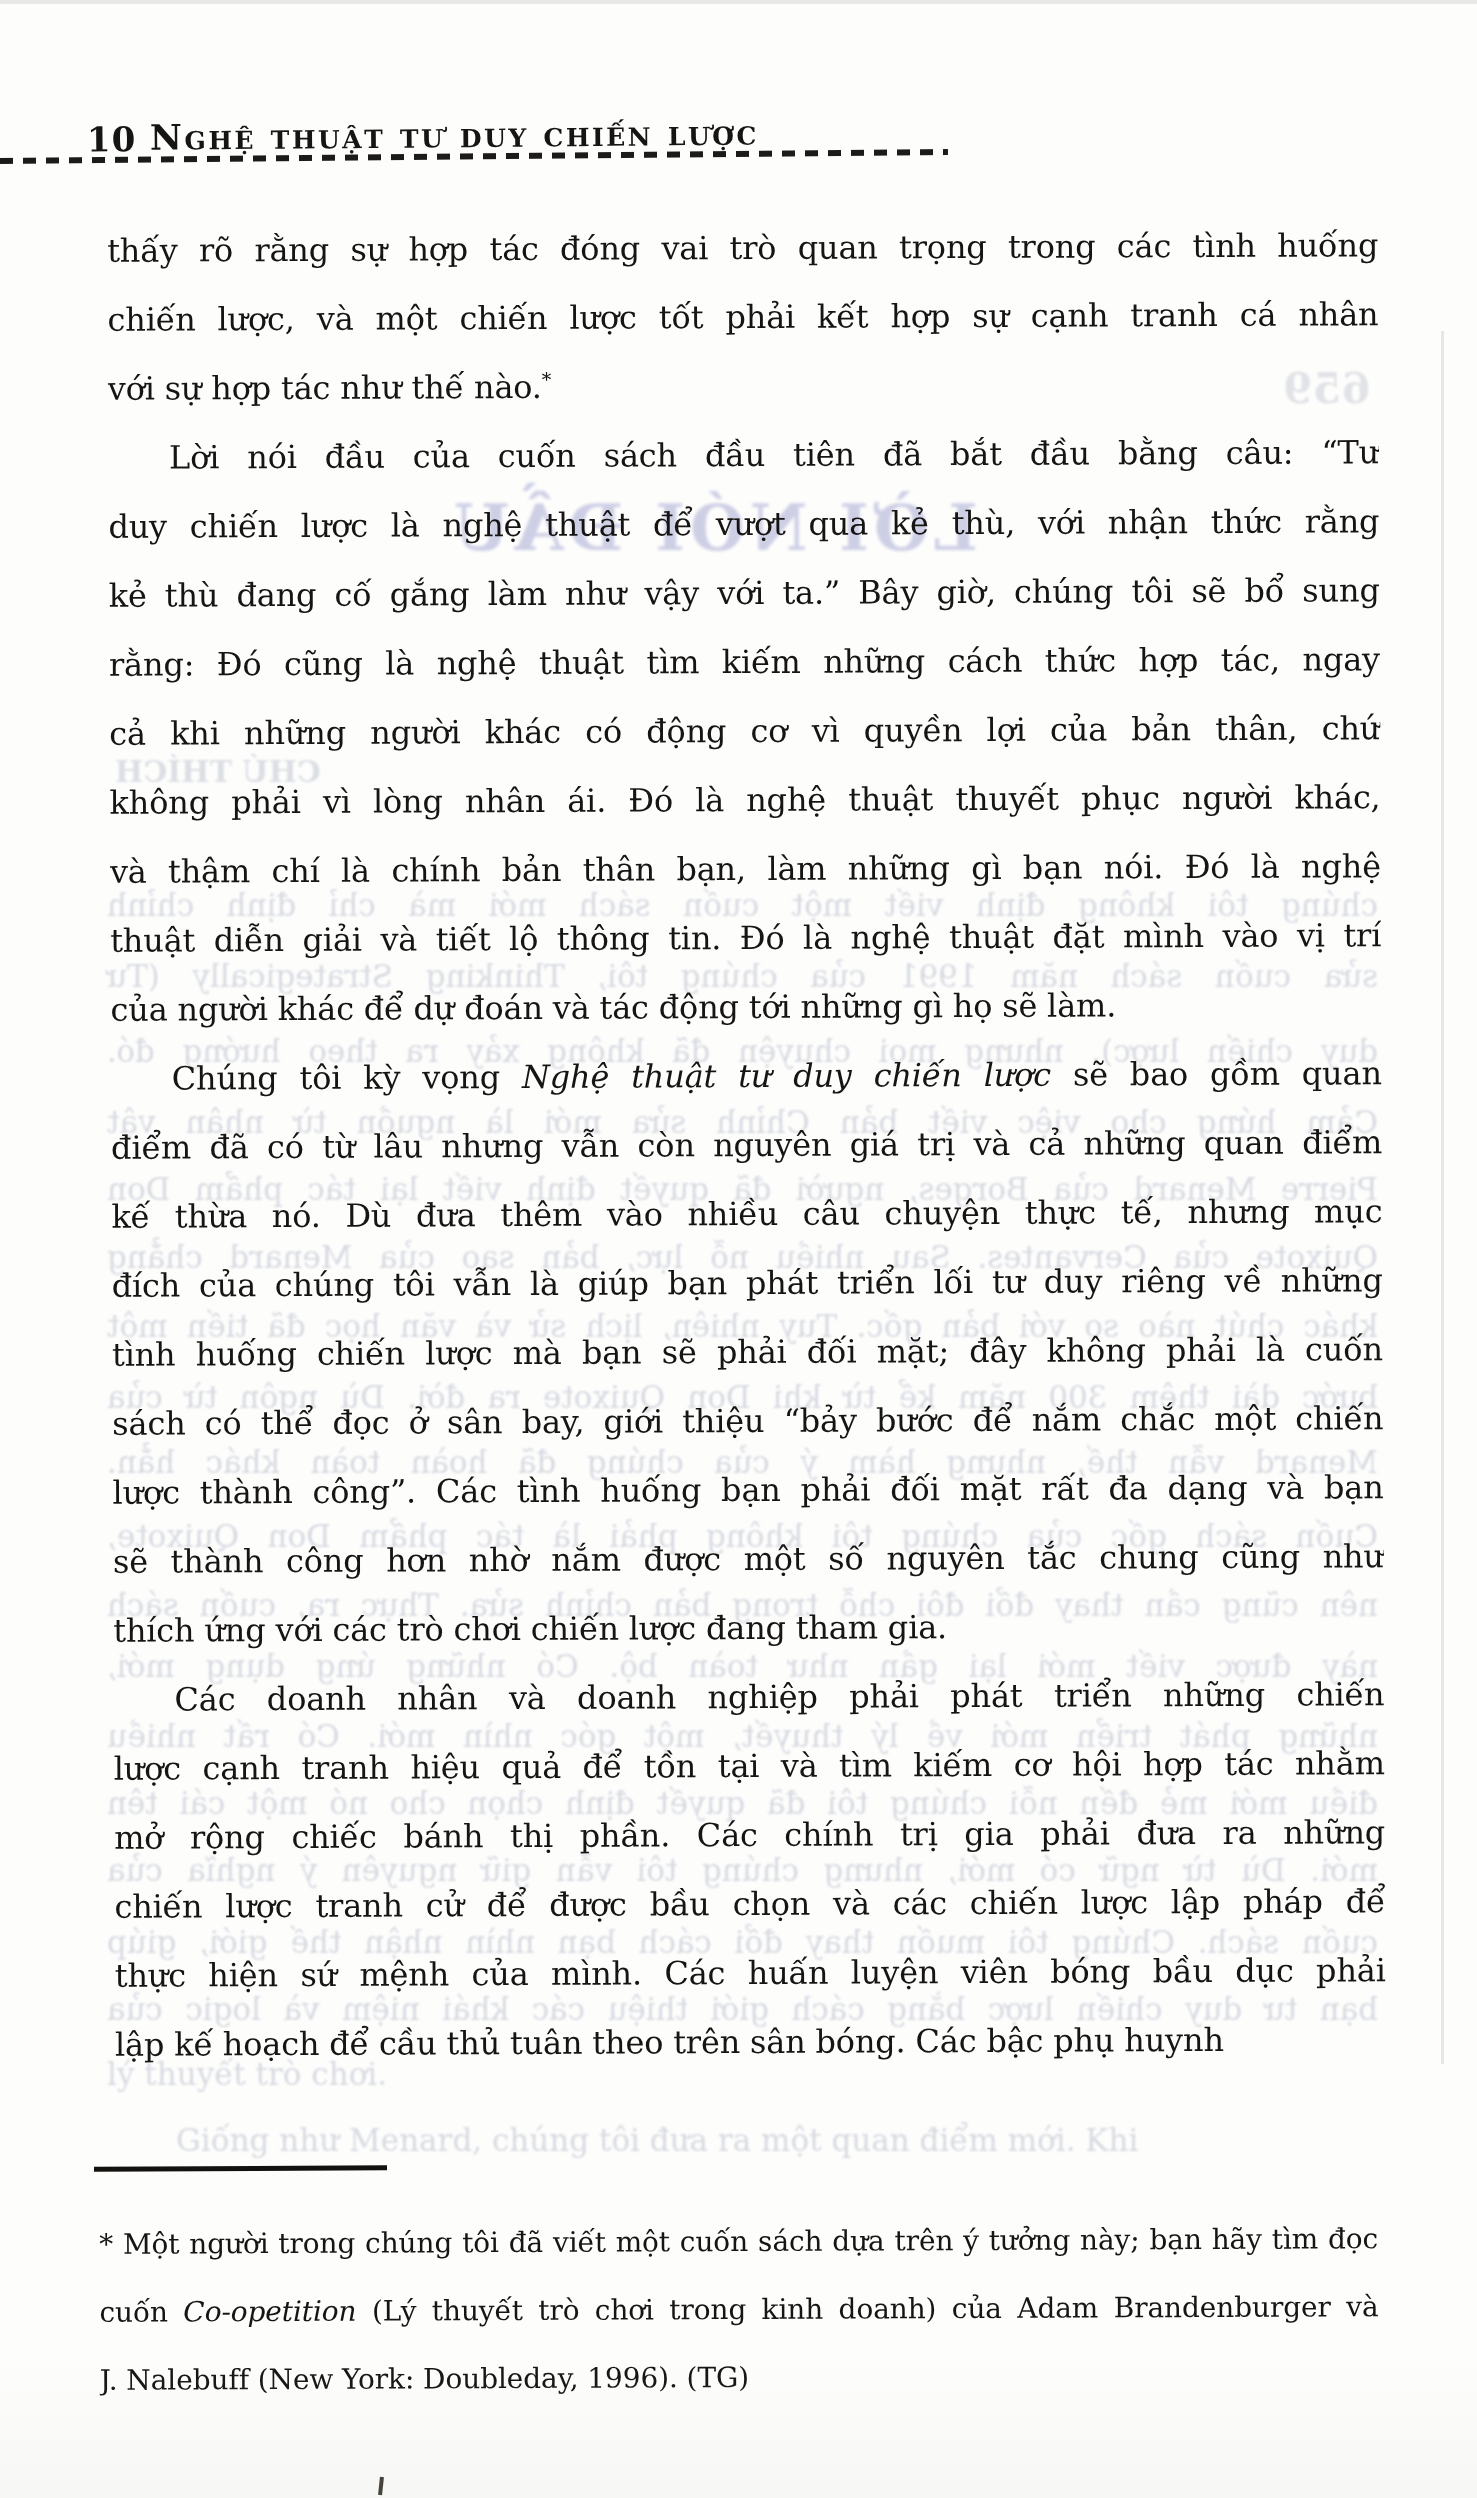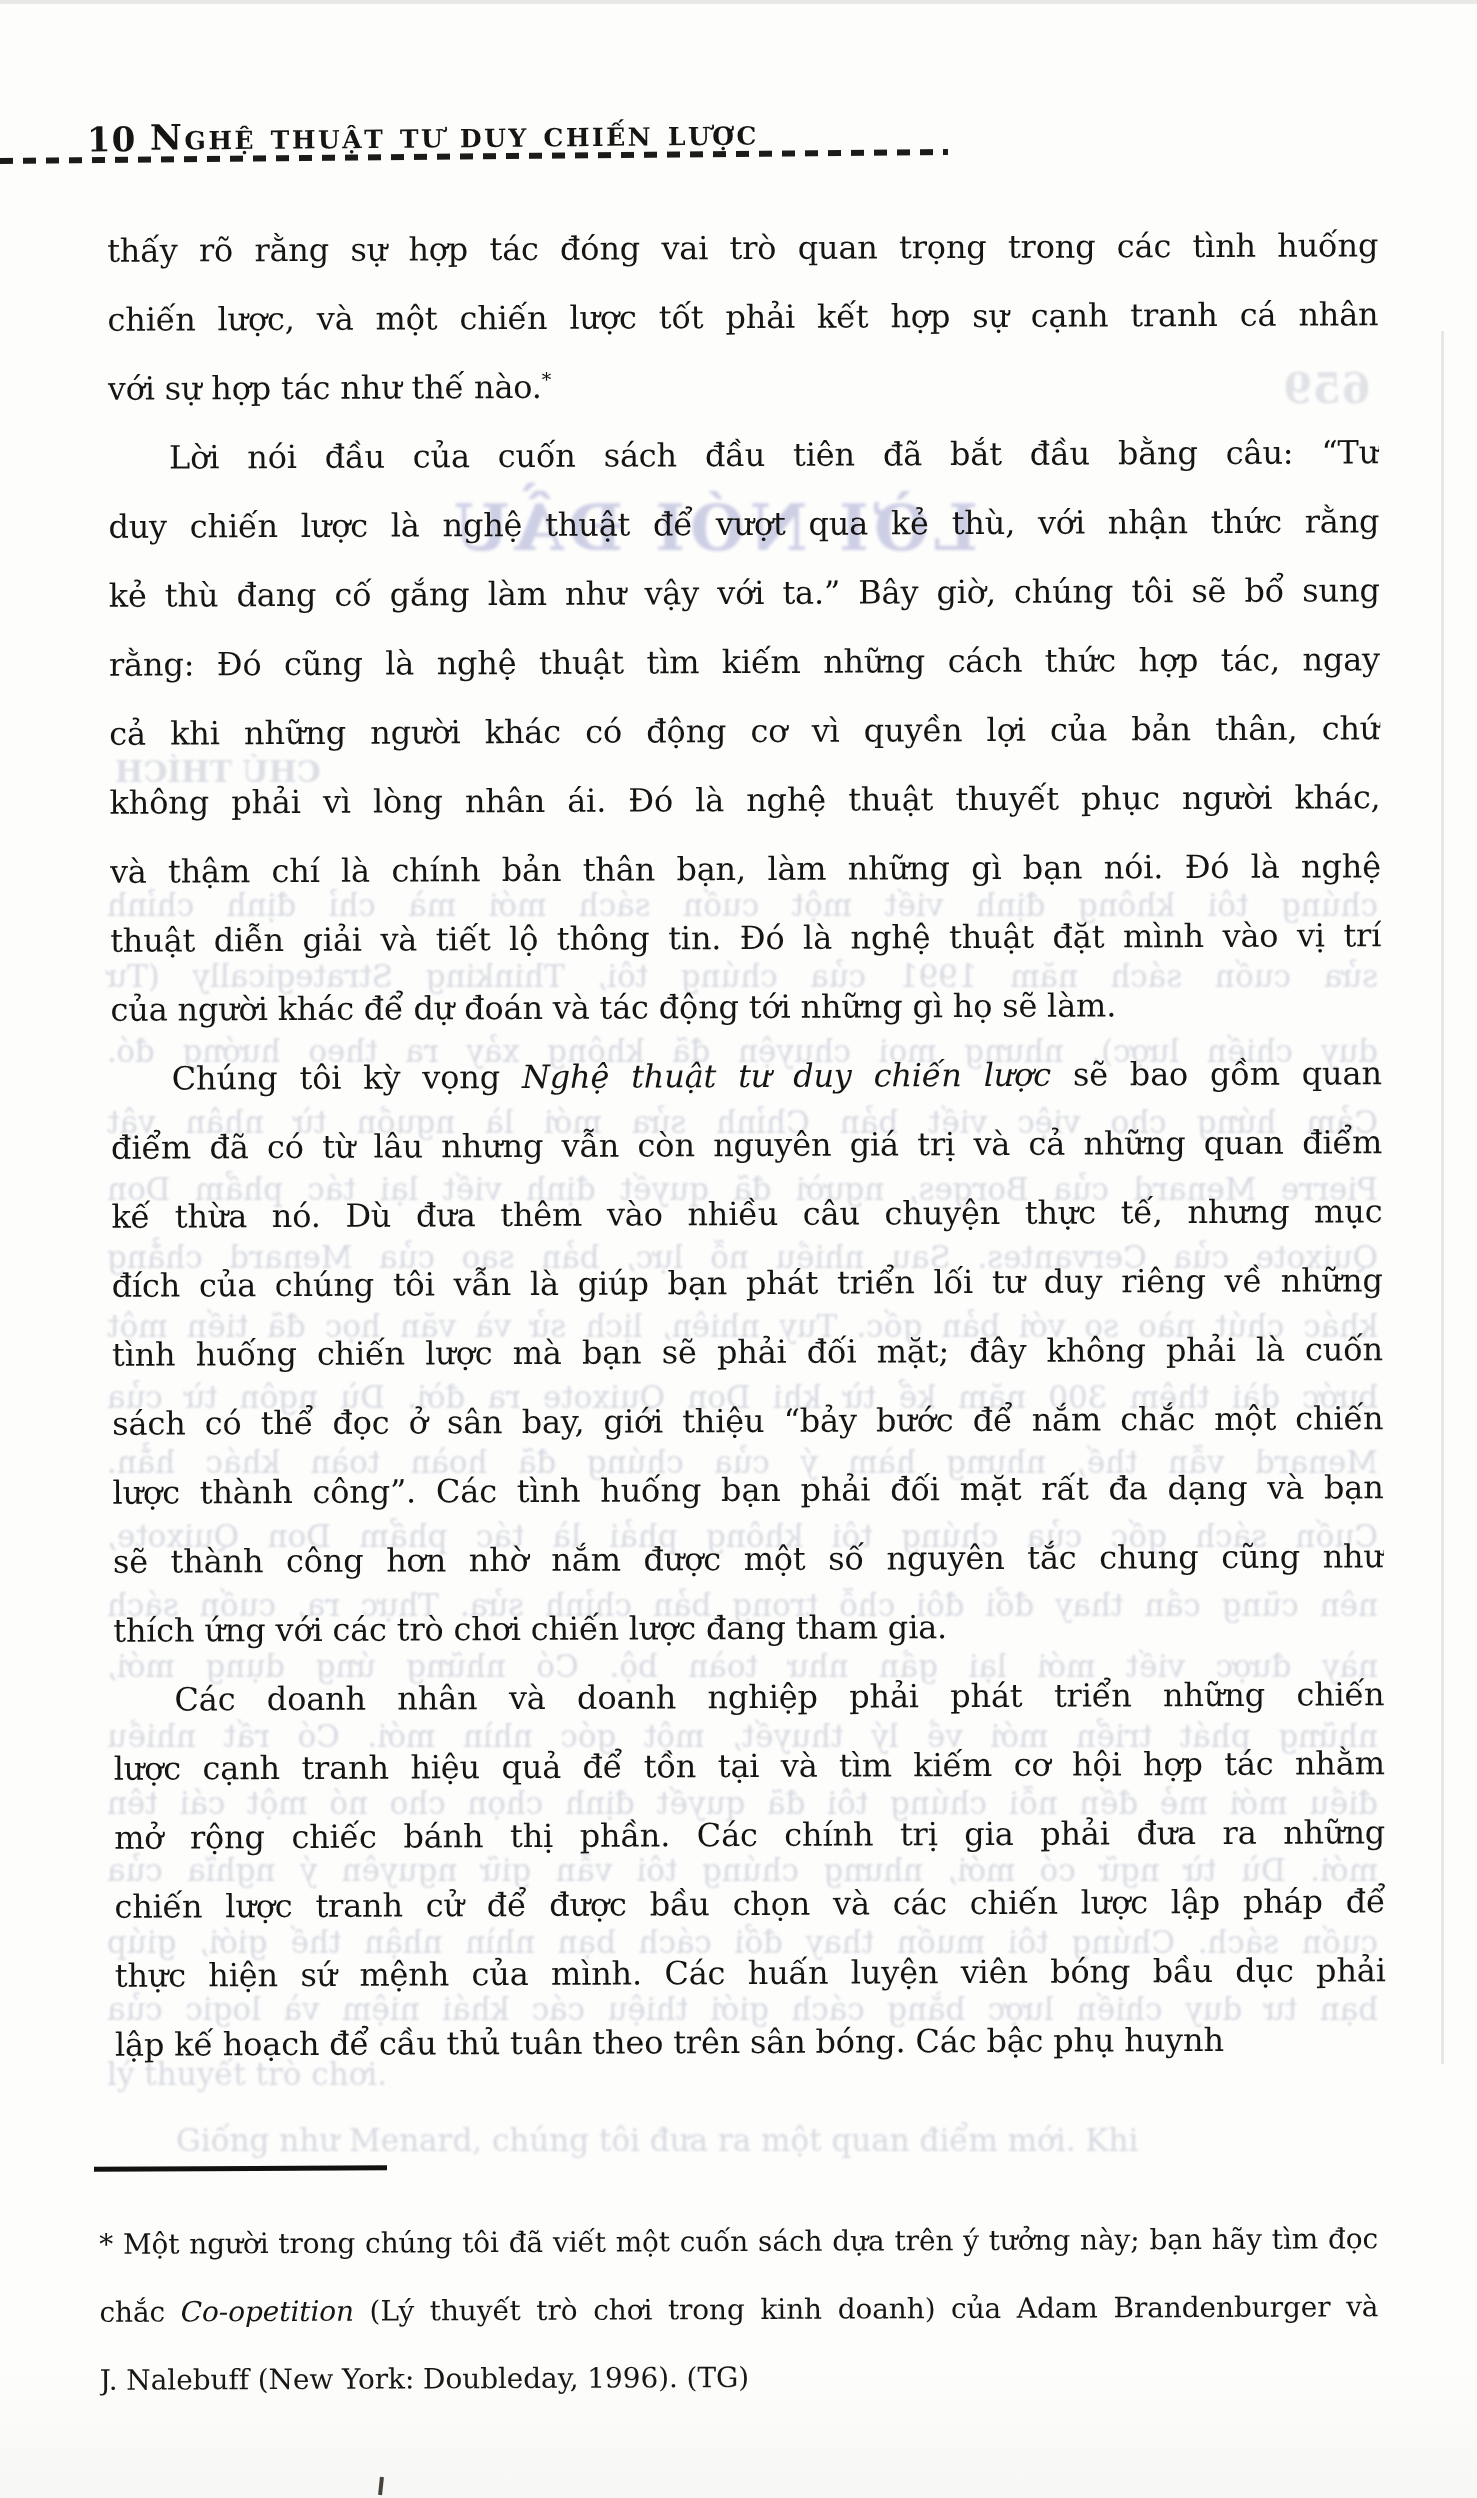"chắc" span { text: chắc -> cuốn }
